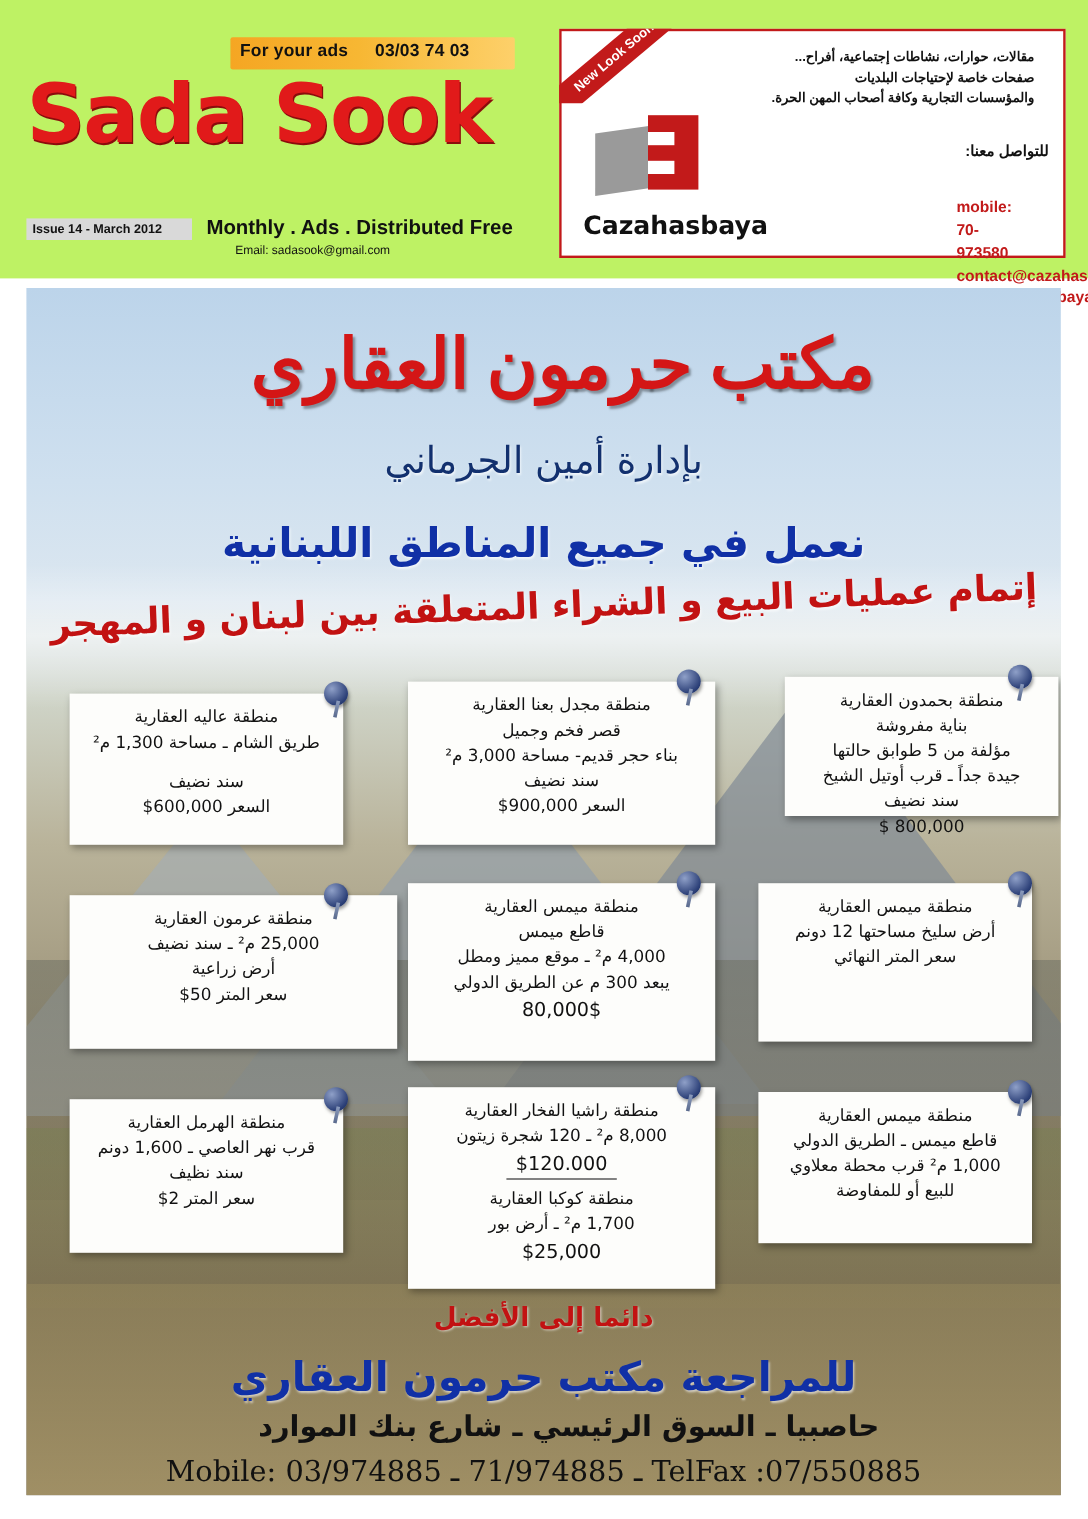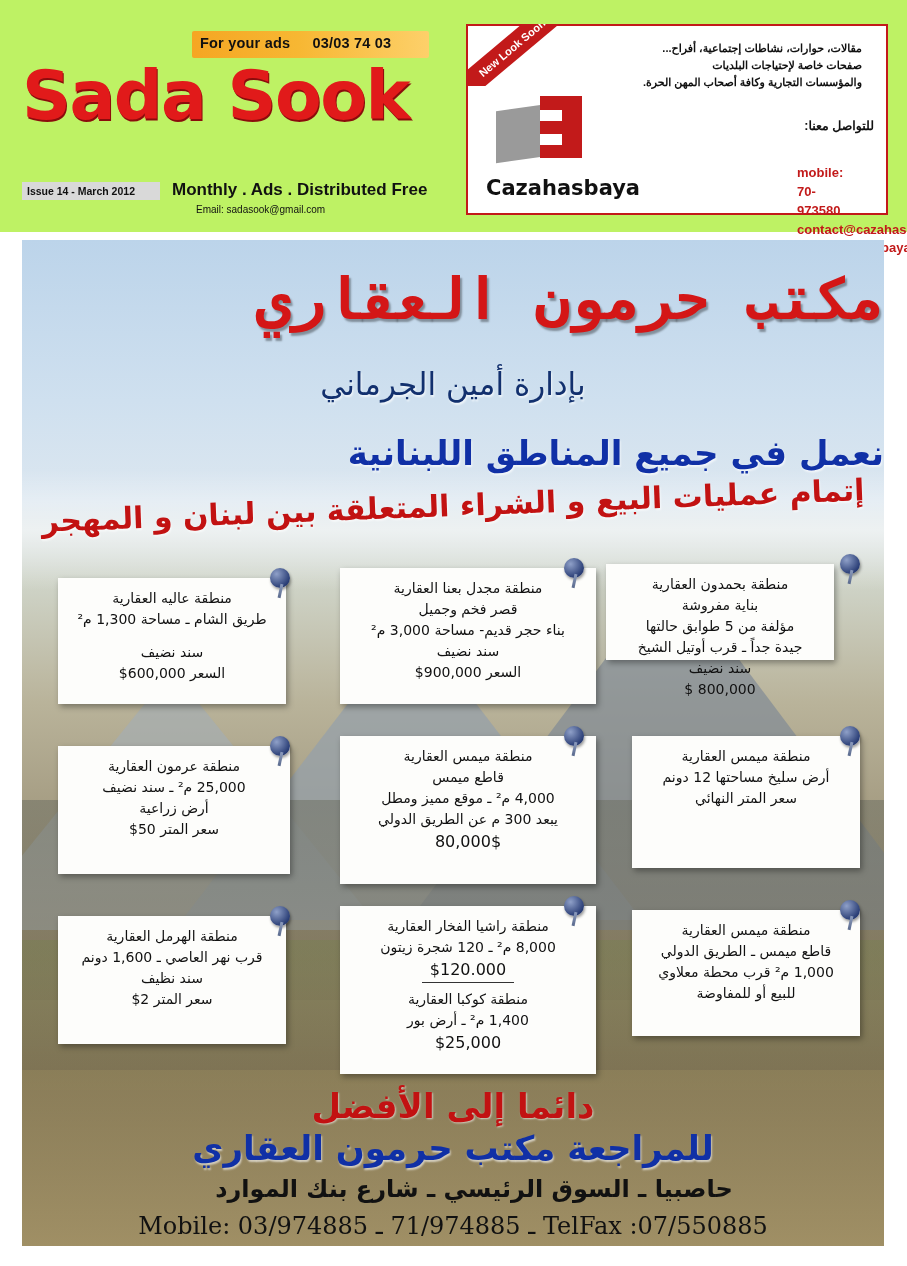"مكتب حرمون العقاري" .h-main { font-family: Liberation Mono, monospace -> Liberation Serif, serif; left: 0 -> 16px; text-align: none -> center }
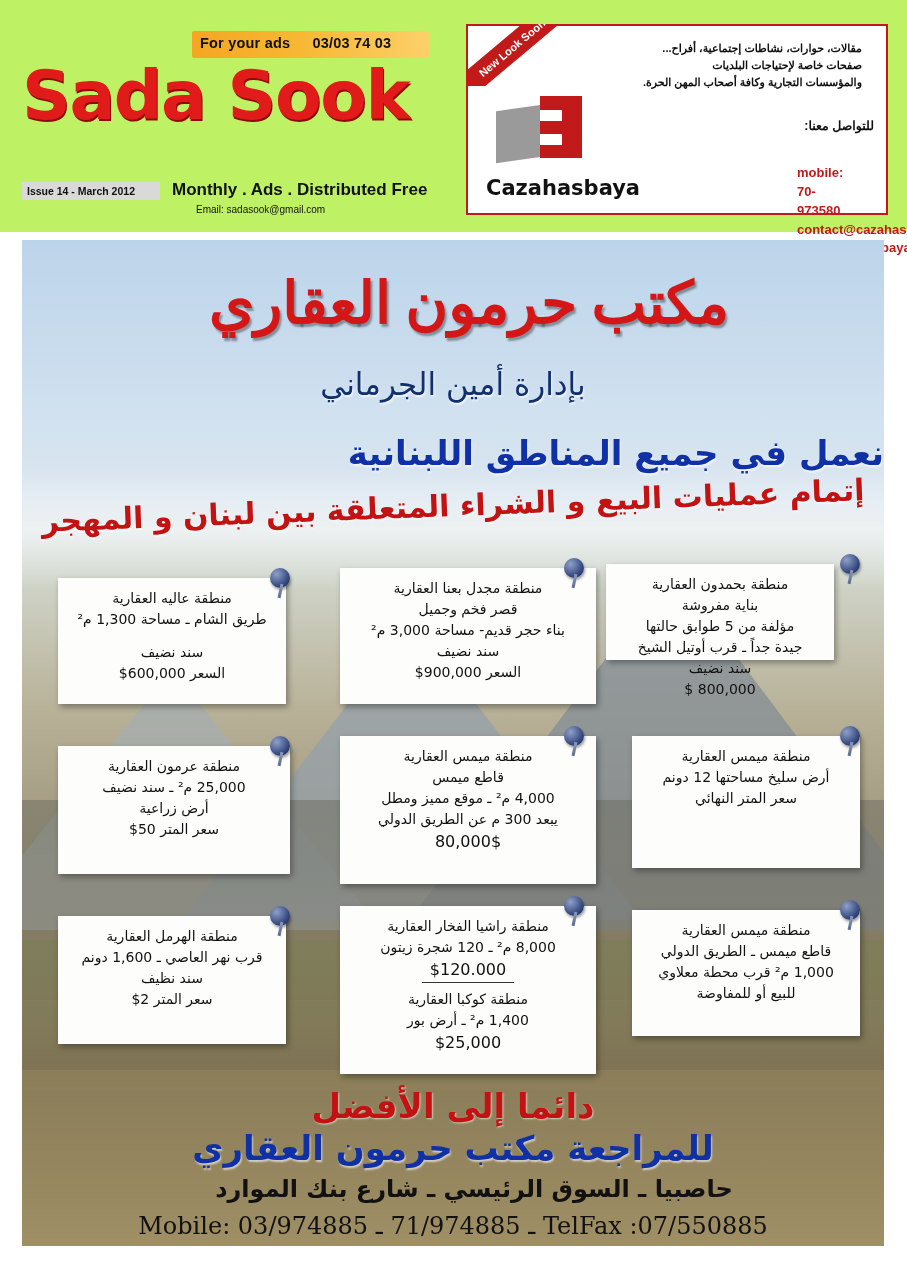"نعمل في جميع المناطق اللبنانية" .h-blue { text-align: right -> center }
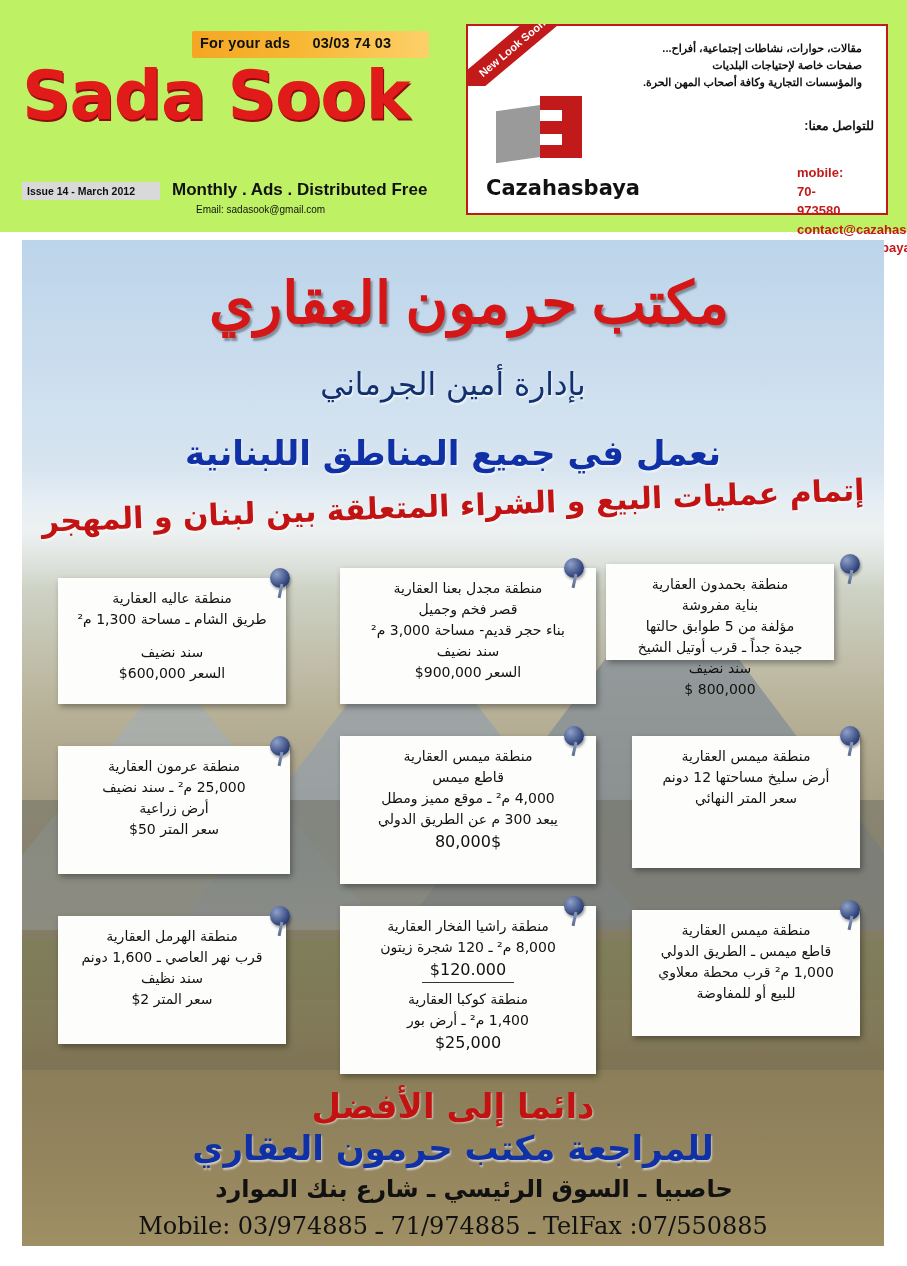"منطقة بحمدون العقارية" div.card { height: 96px -> 116px; left: 584px -> 632px }
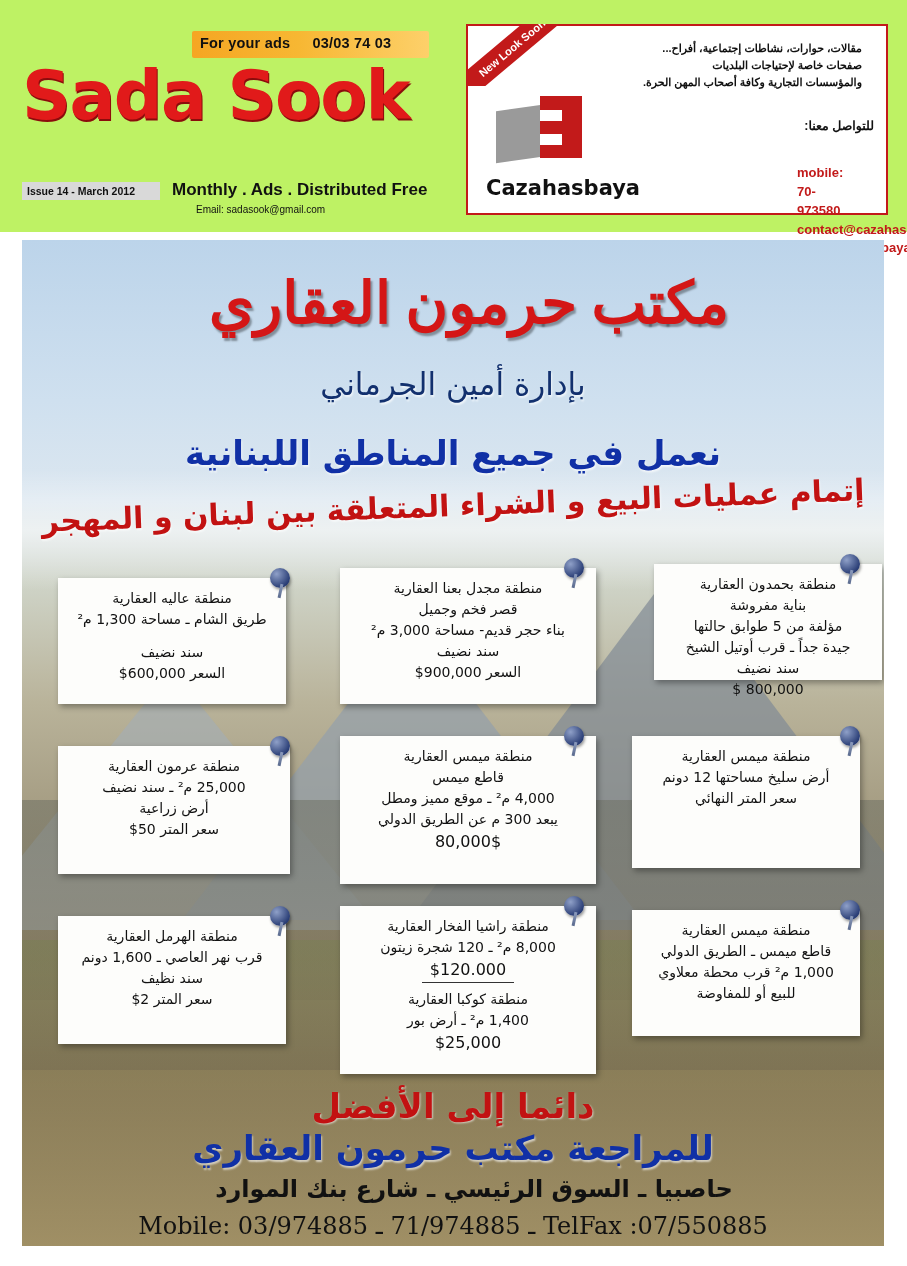"منطقة عرمون العقارية" div.card { width: 232px -> 273px }
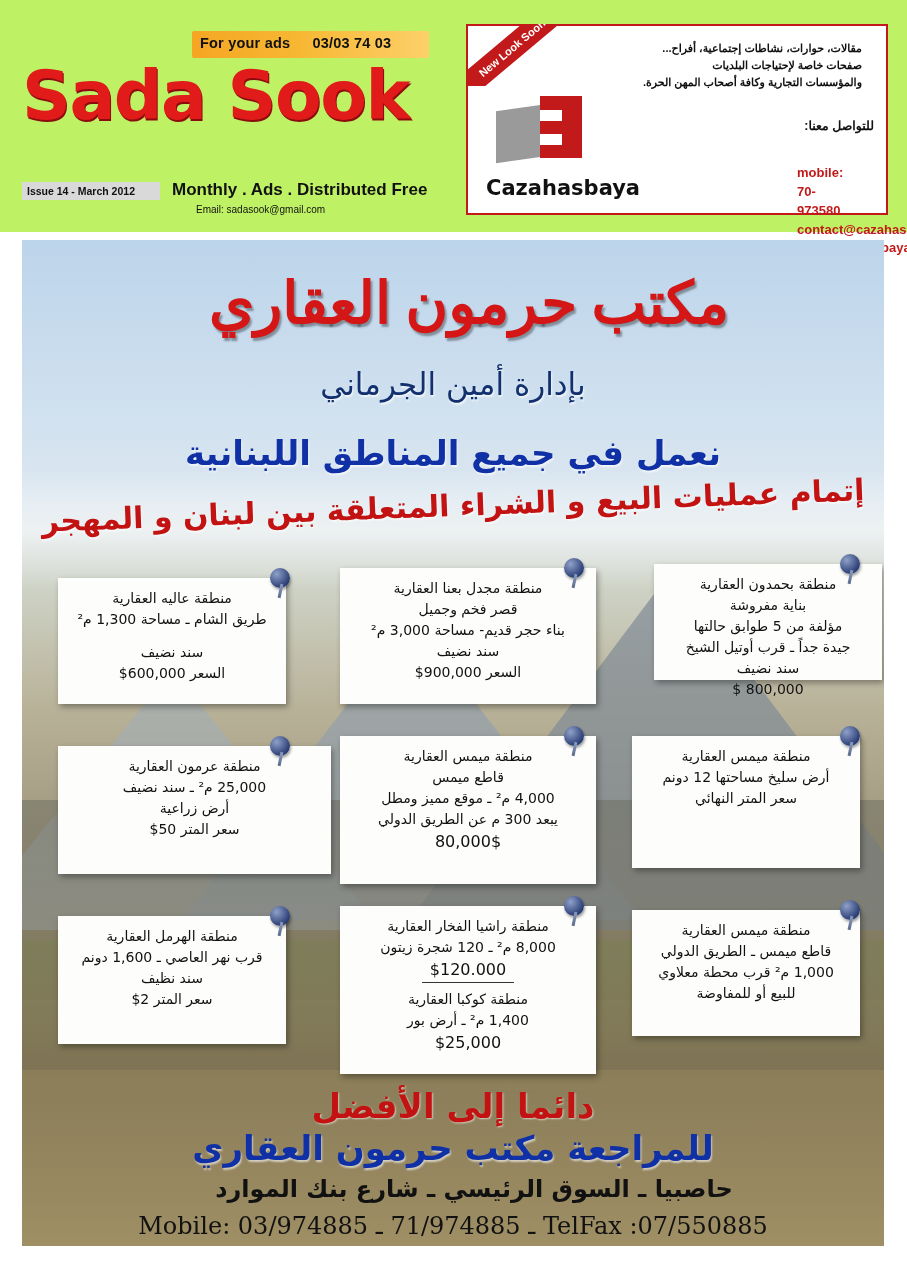"1,400 م² ـ أرض بور" div.line { text: 1,400 -> 1,700 }
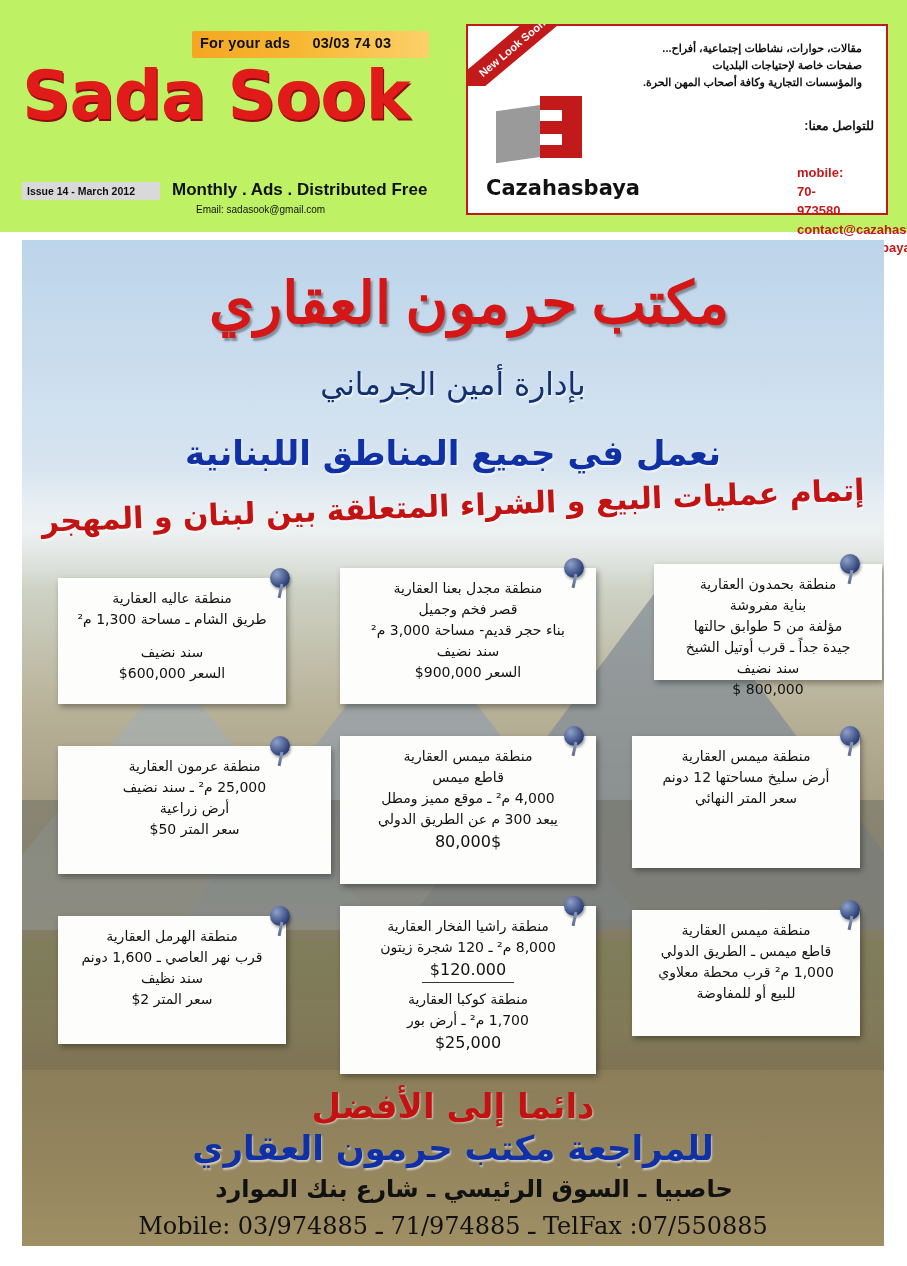"دائما إلى الأفضل" .f-red { font-size: 34px -> 22px }
